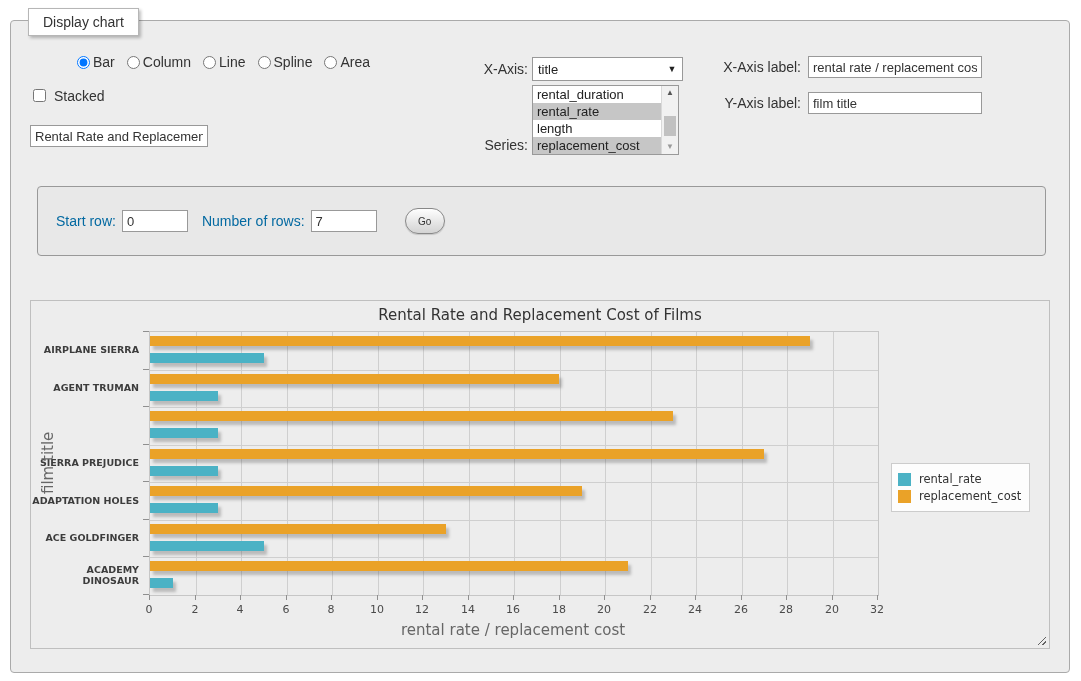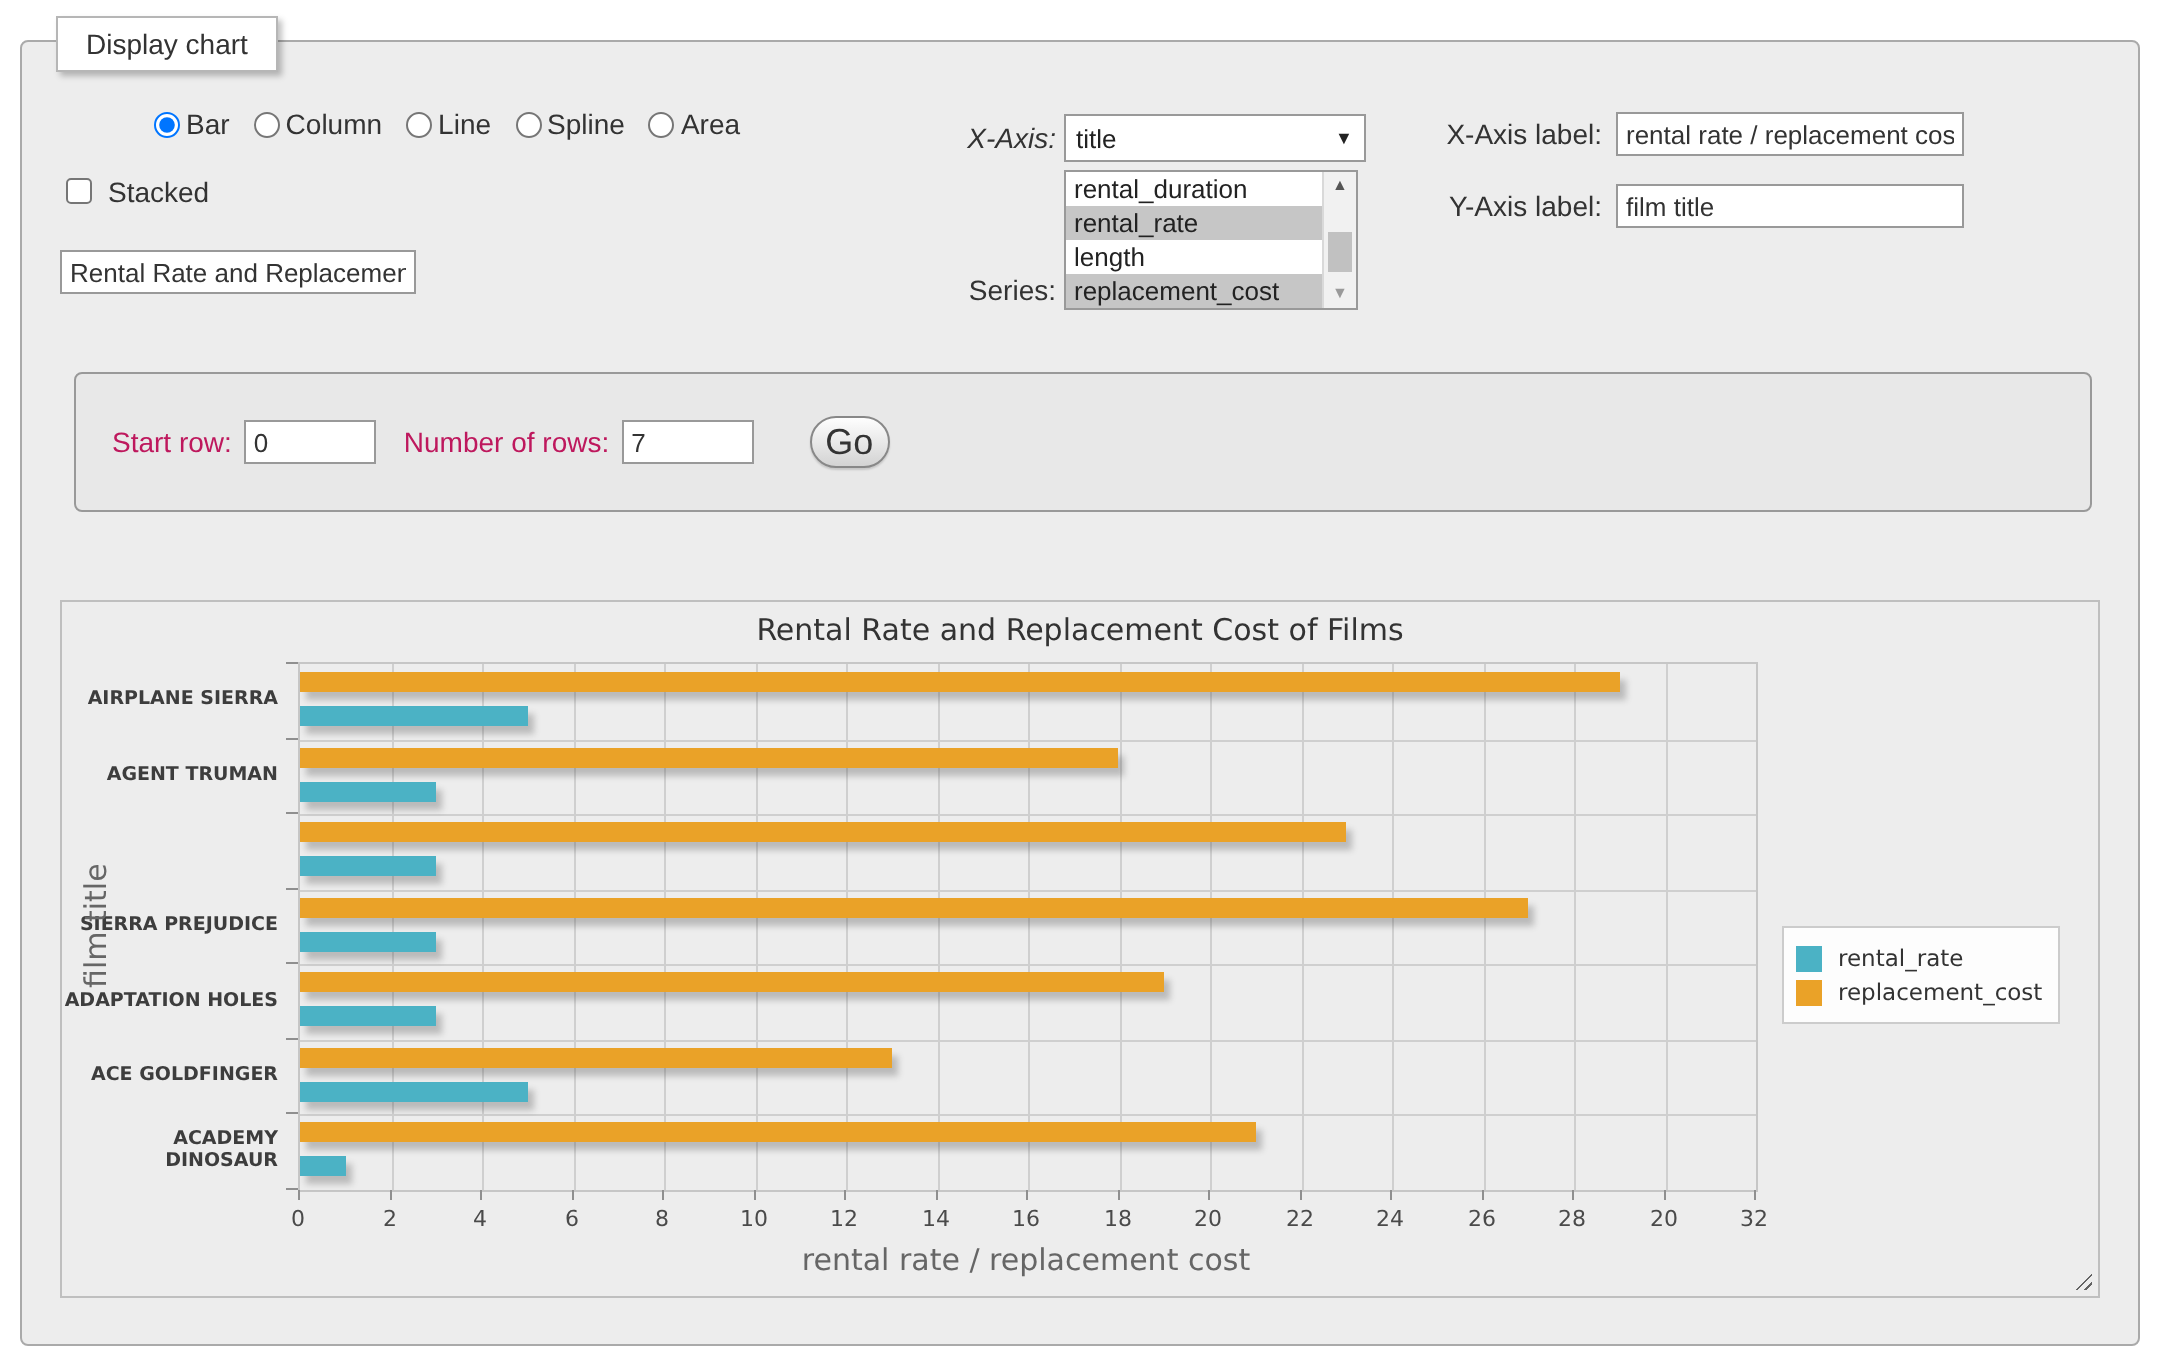"X-Axis:" .xaxis-lbl { font-style: italic -> none }
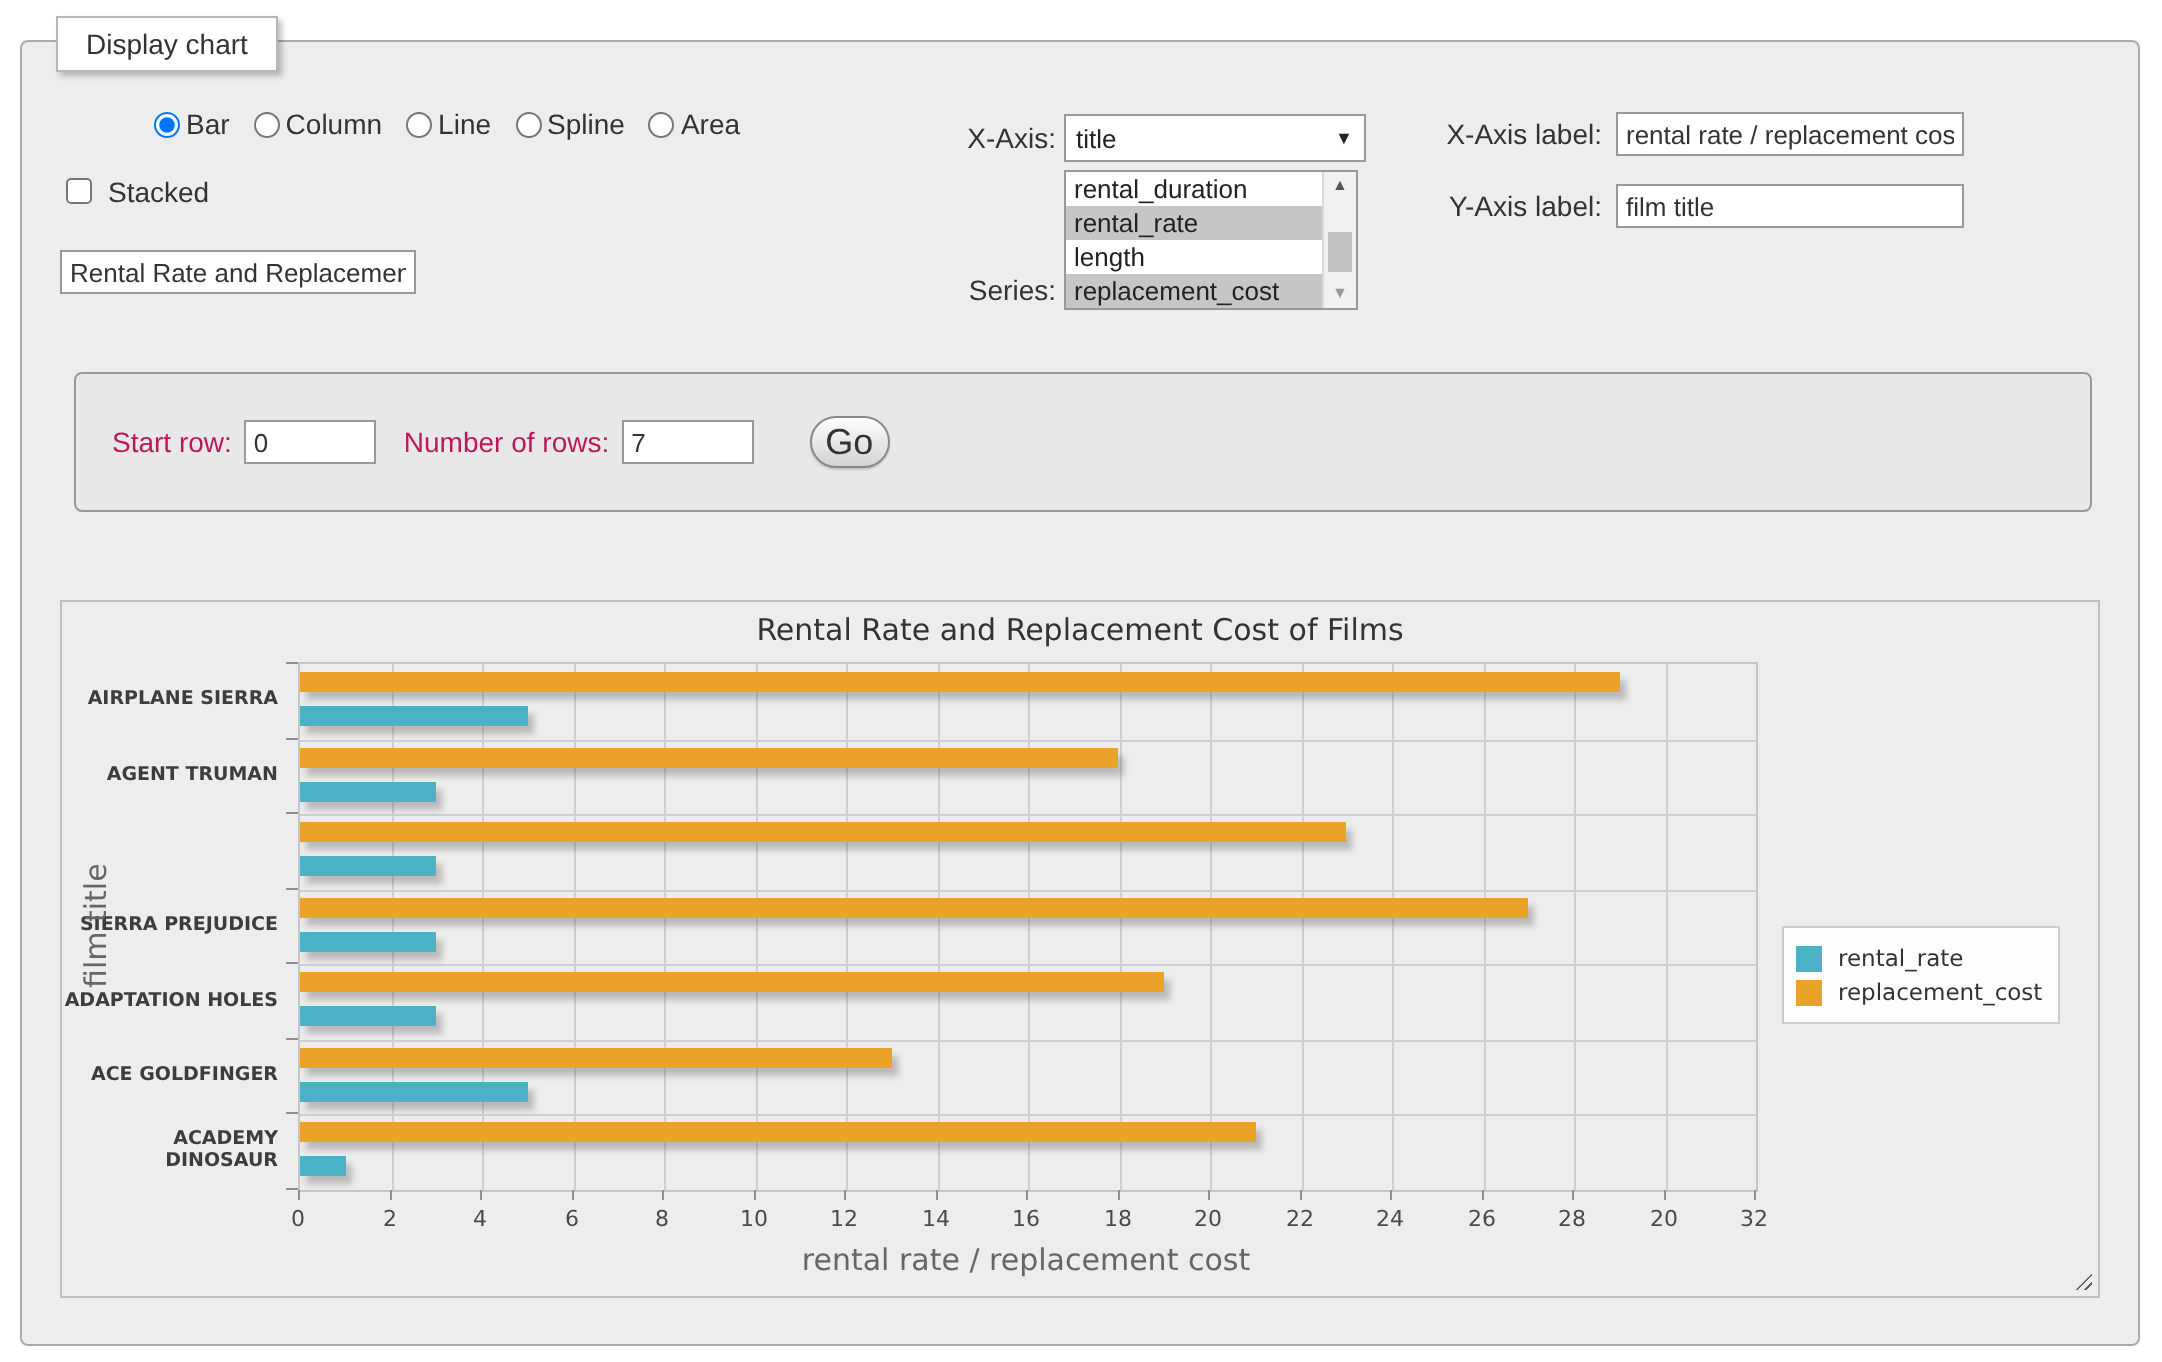"Start row:" .rows-panel .plbl { color: #be185d -> #0369a1 }
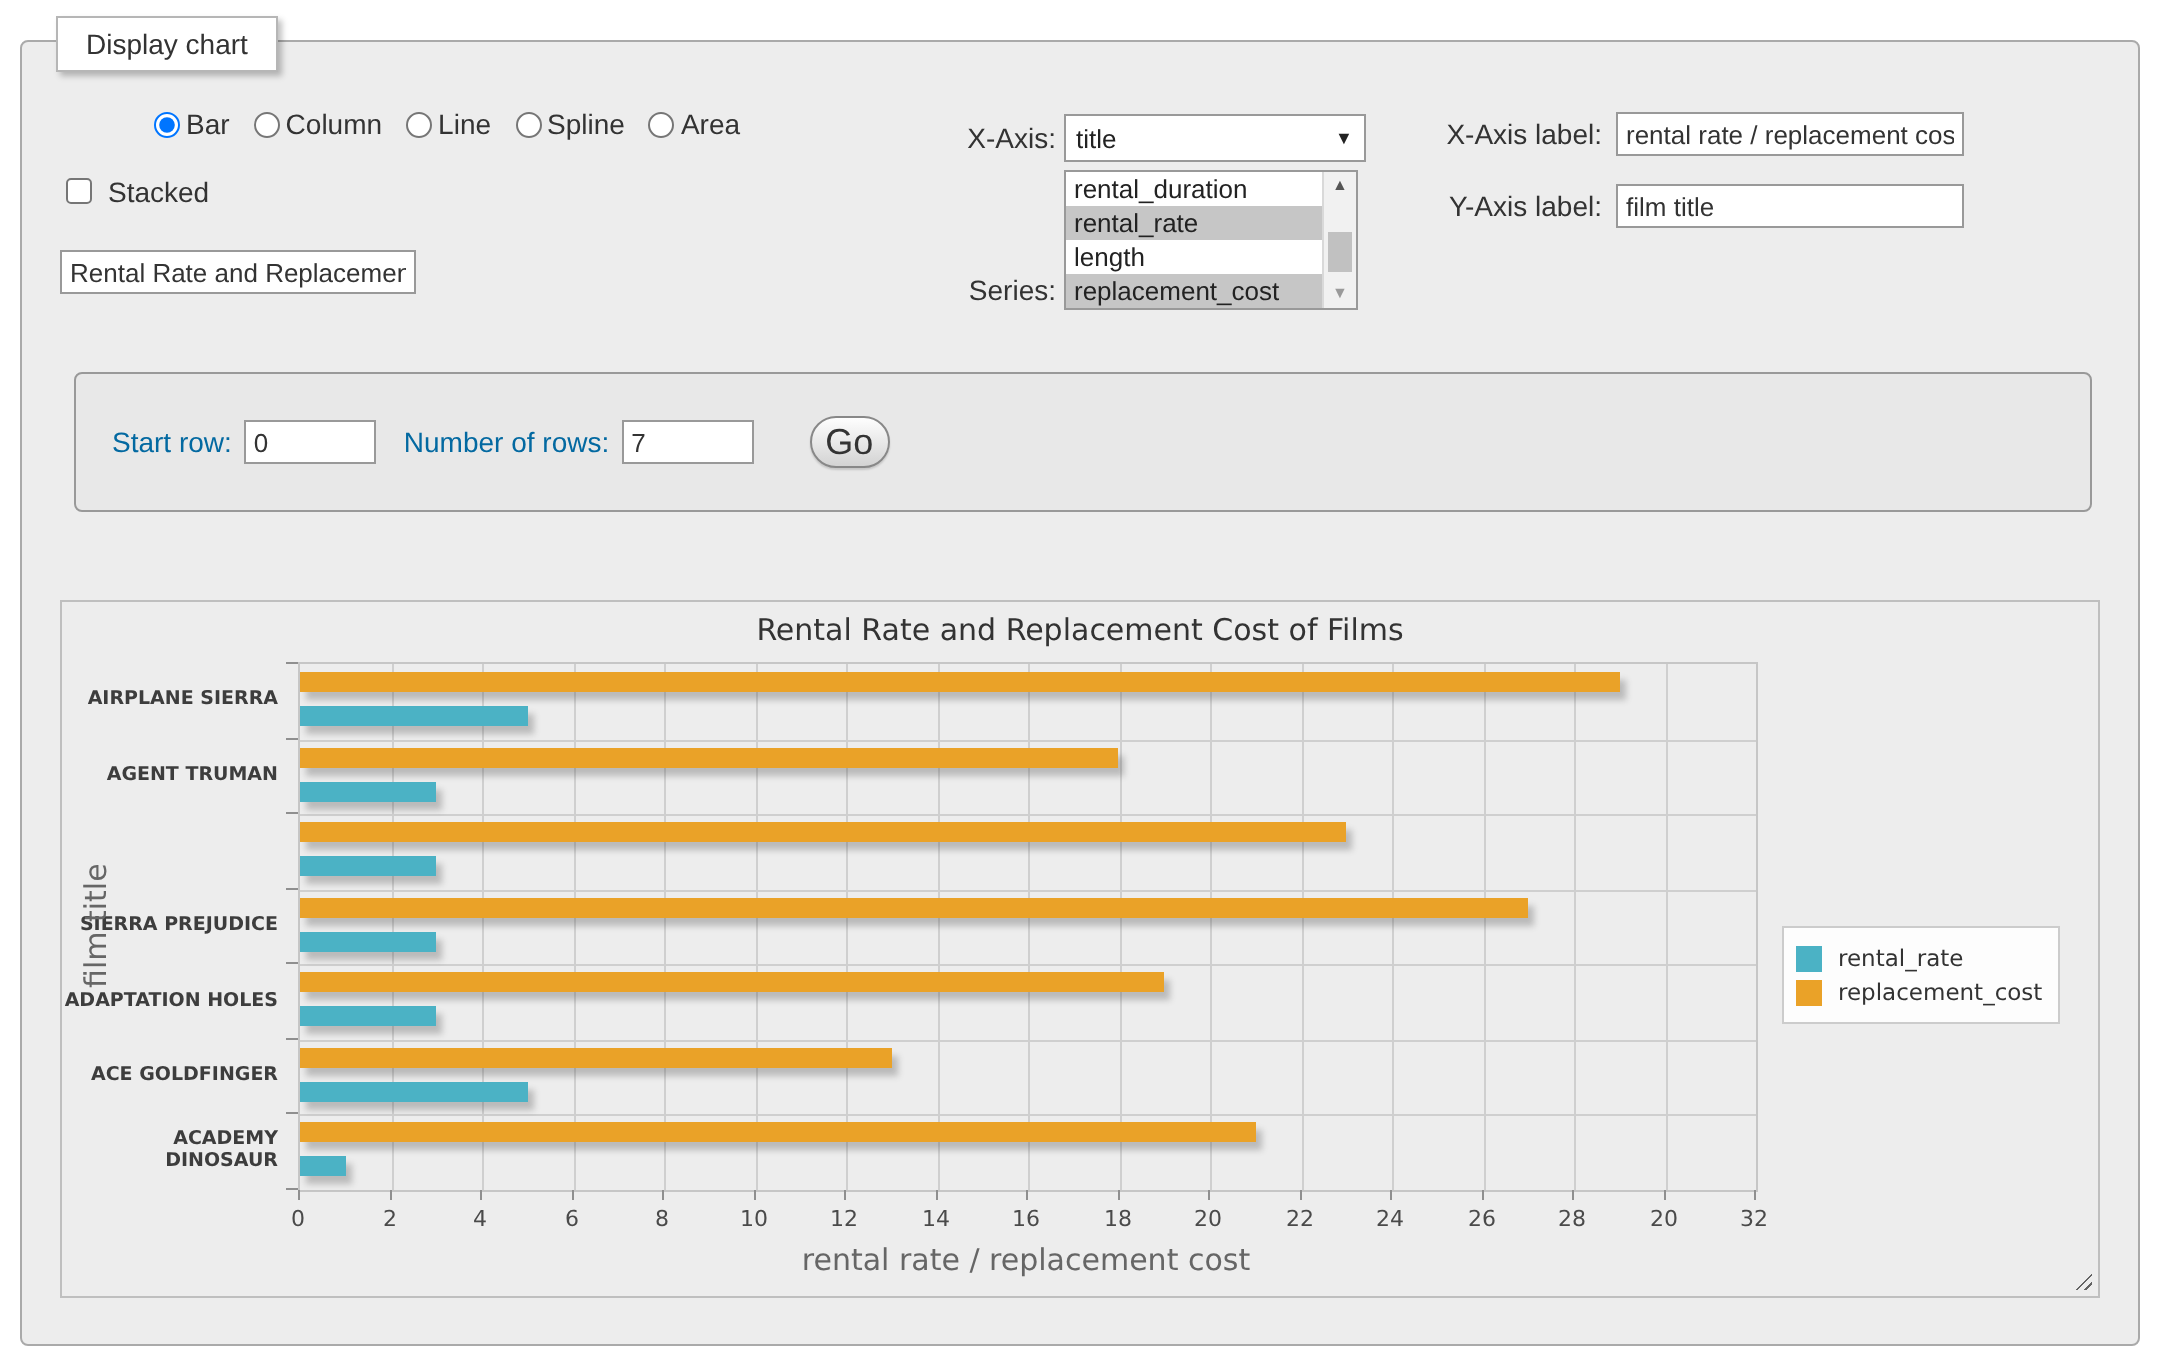"Go" .go-btn { font-size: 18px -> 10px }
